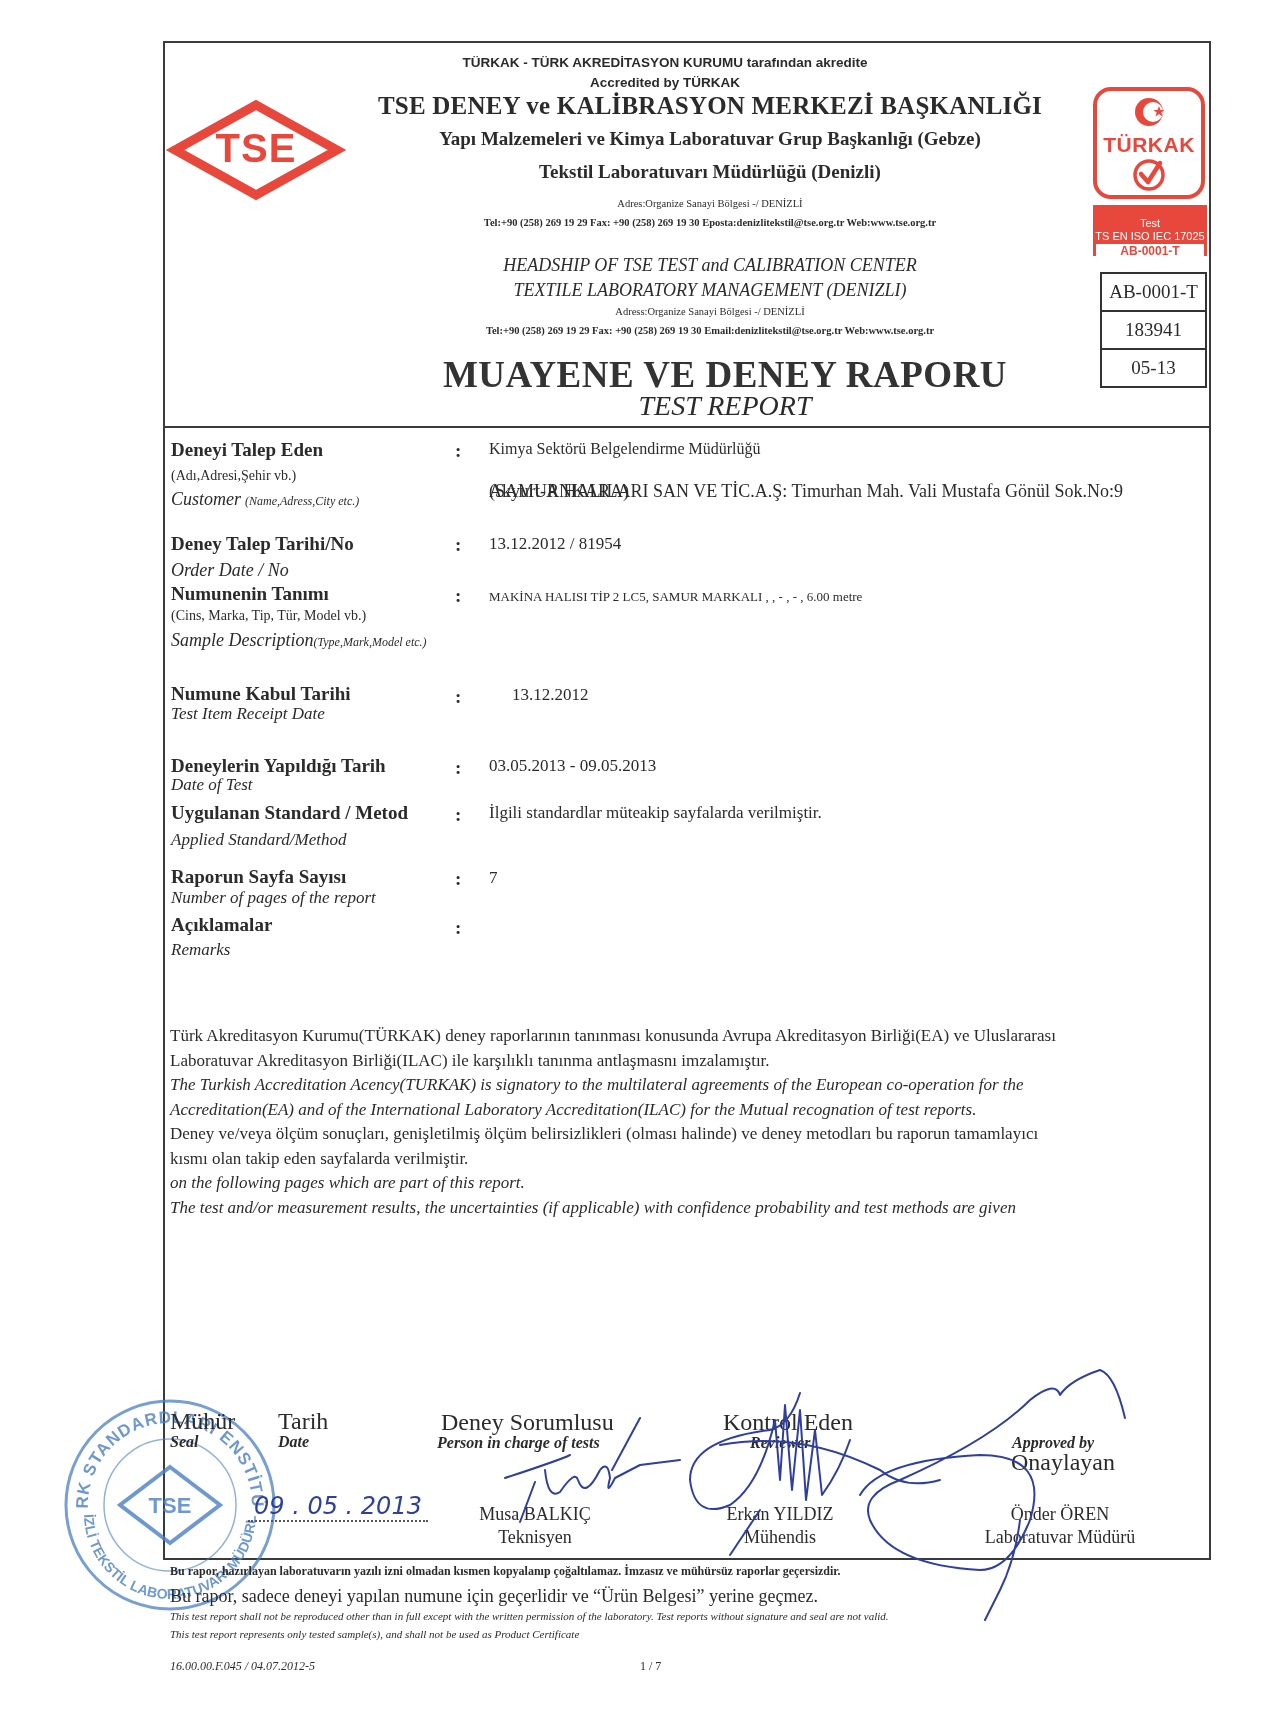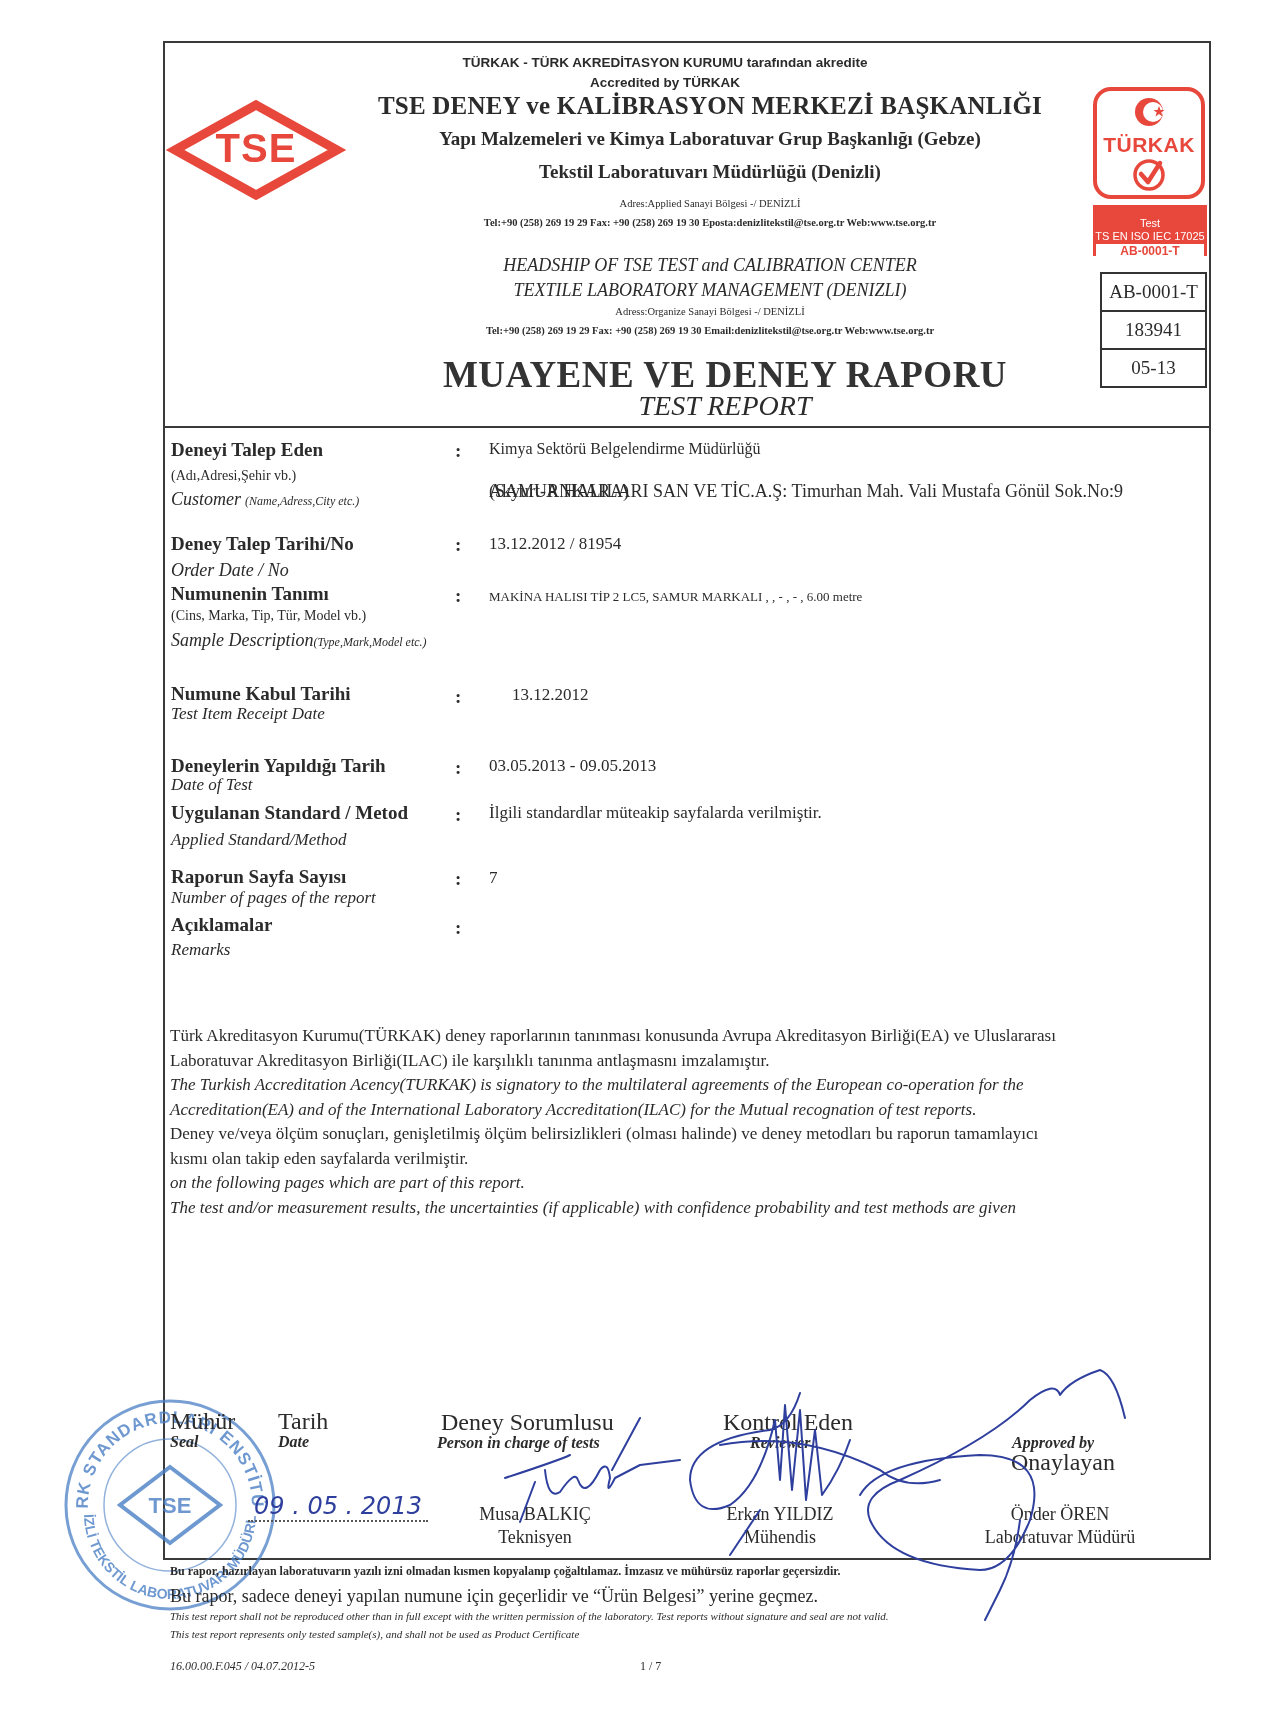"Adres:Applied Sanayi Bölgesi -/ DENİZLİ" div.abs { text: Adres:Applied -> Adres:Organize }
